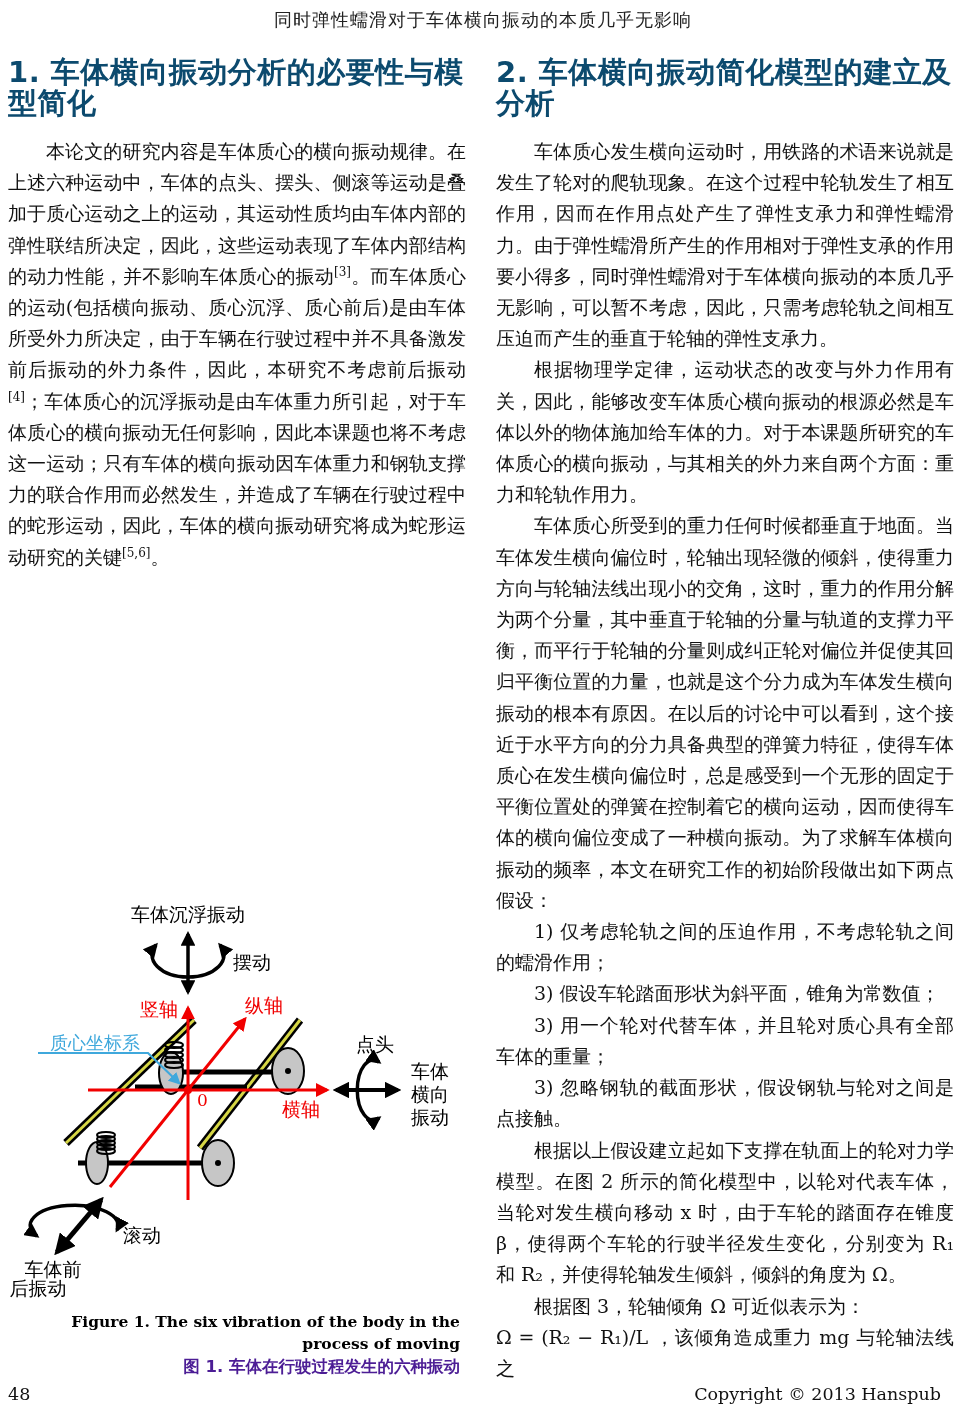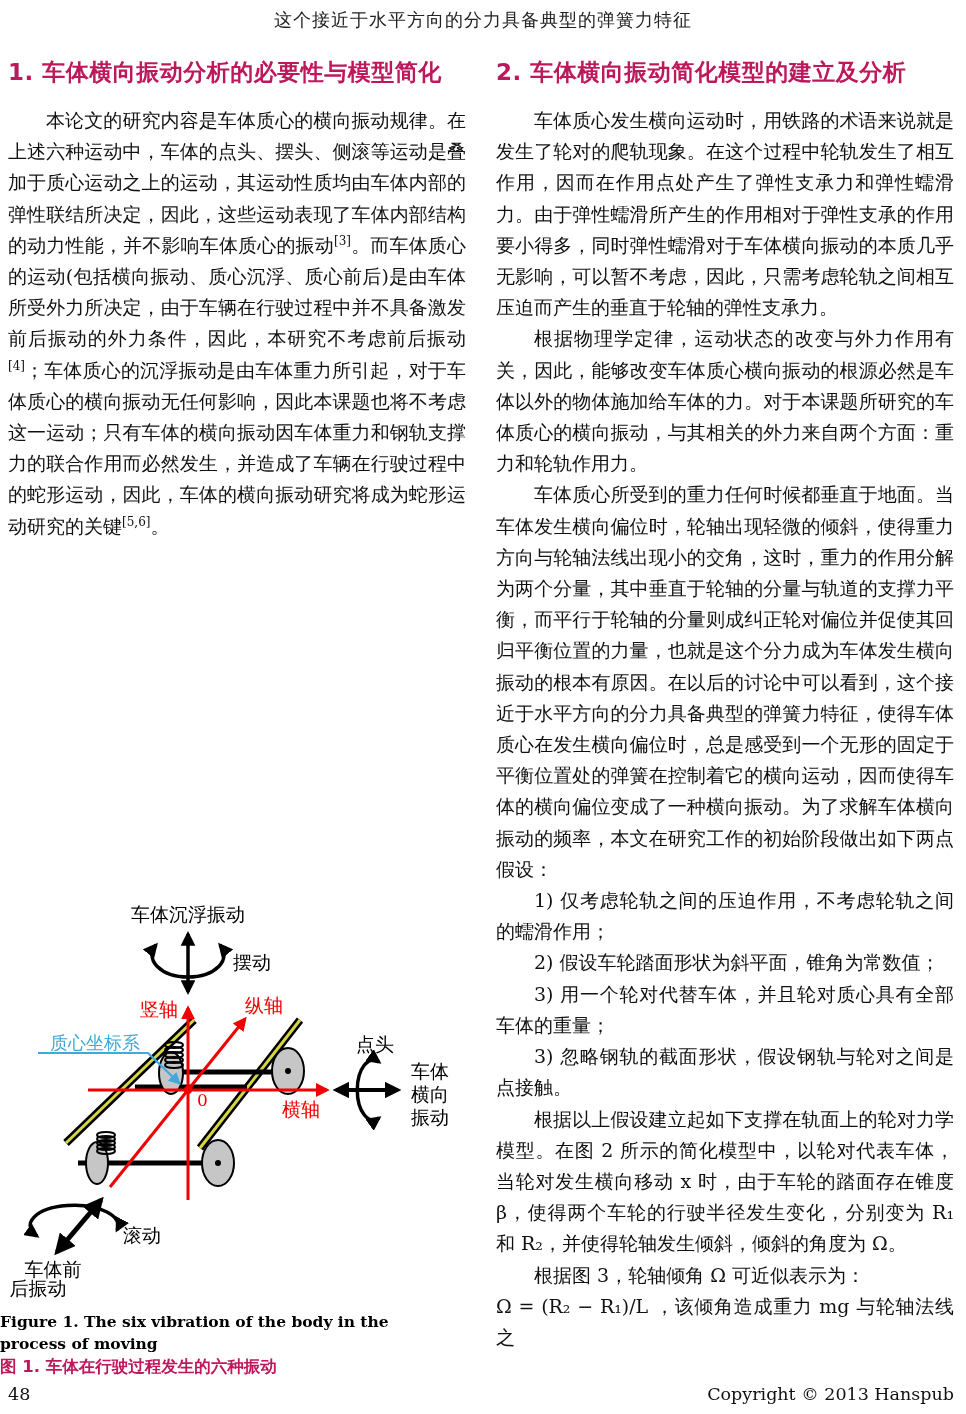"这个接近于水平方向的分力具备典型的弹簧力特征" div.running-title { text: 这个接近于水平方向的分力具备典型的弹簧力特征 -> 同时弹性蠕滑对于车体横向振动的本质几乎无影响 }
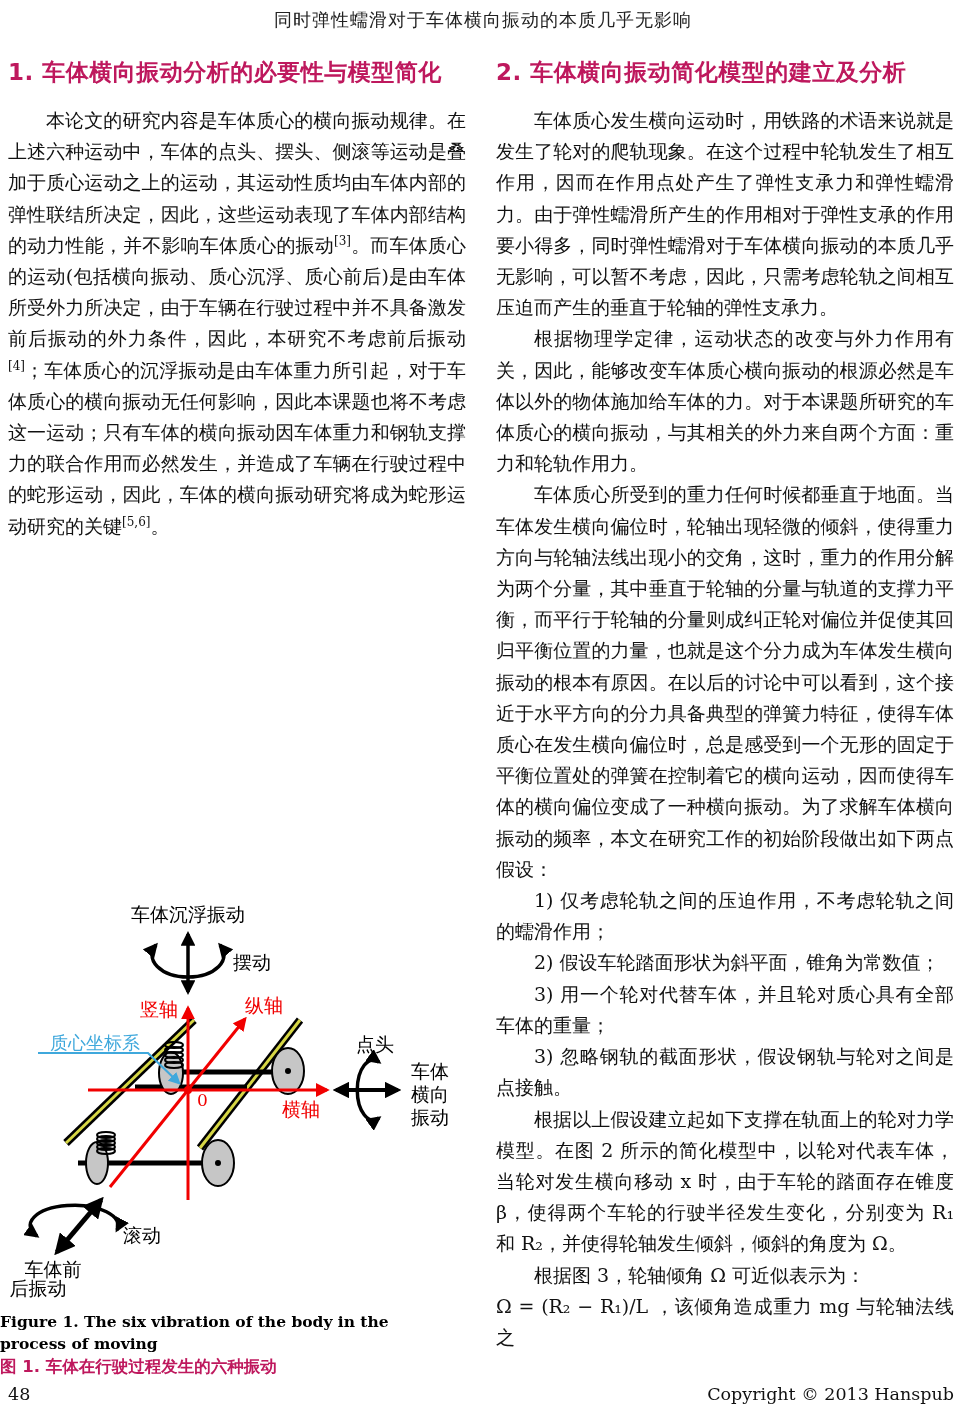"1. 车体横向振动分析的必要性与模型简化" h2.sec { color: #be185d -> #0c4a6e; font-size: 23px -> 29px }
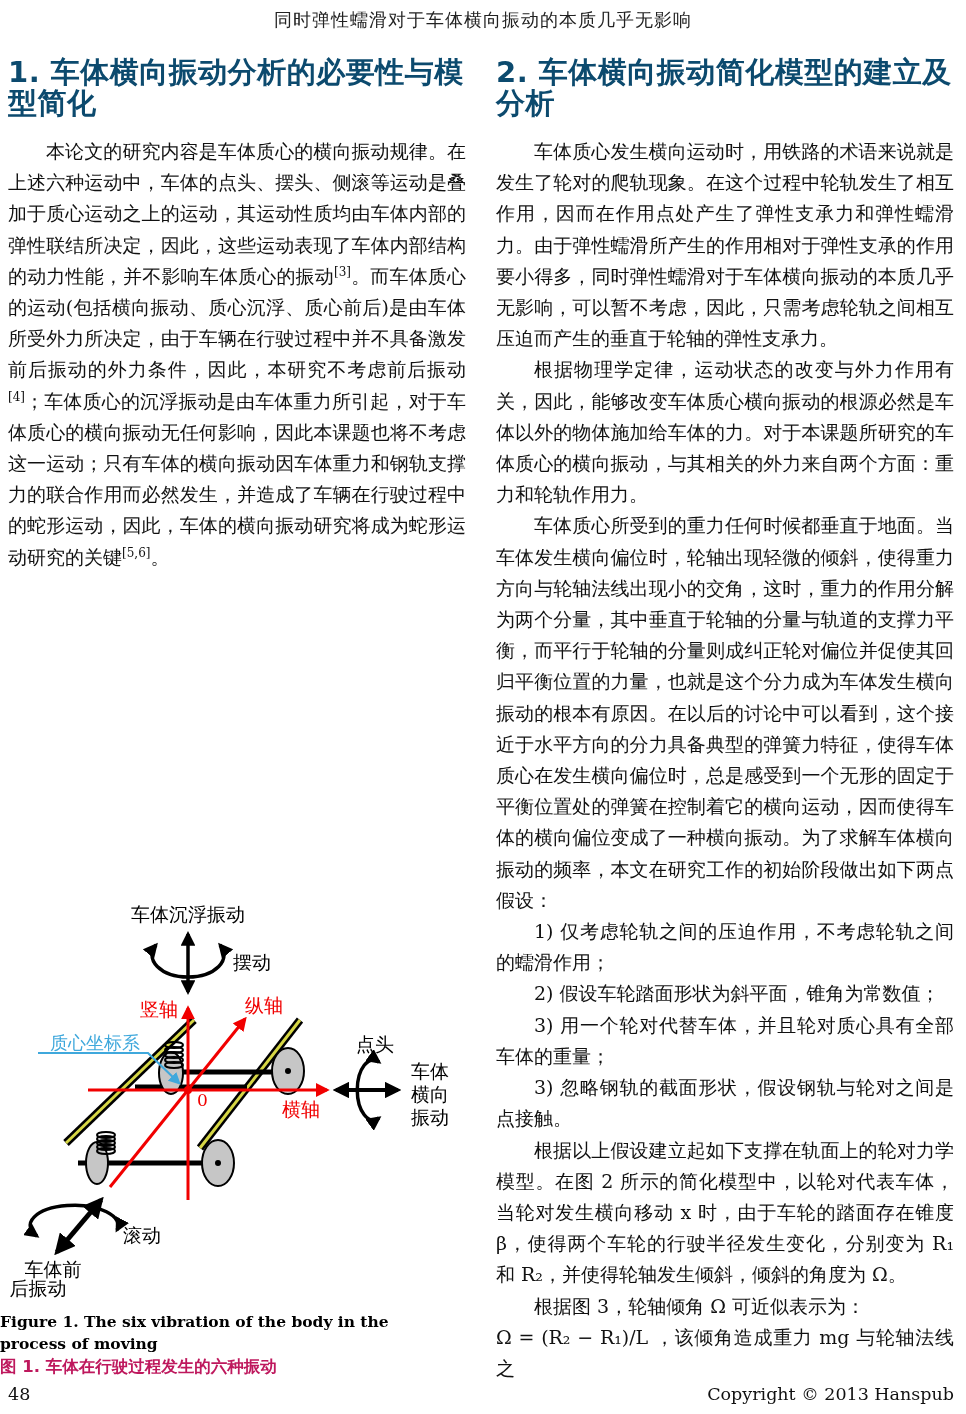"2) 假设车轮踏面形状为斜平面，锥角为常数值；" p.body { text: 2 -> 3 }
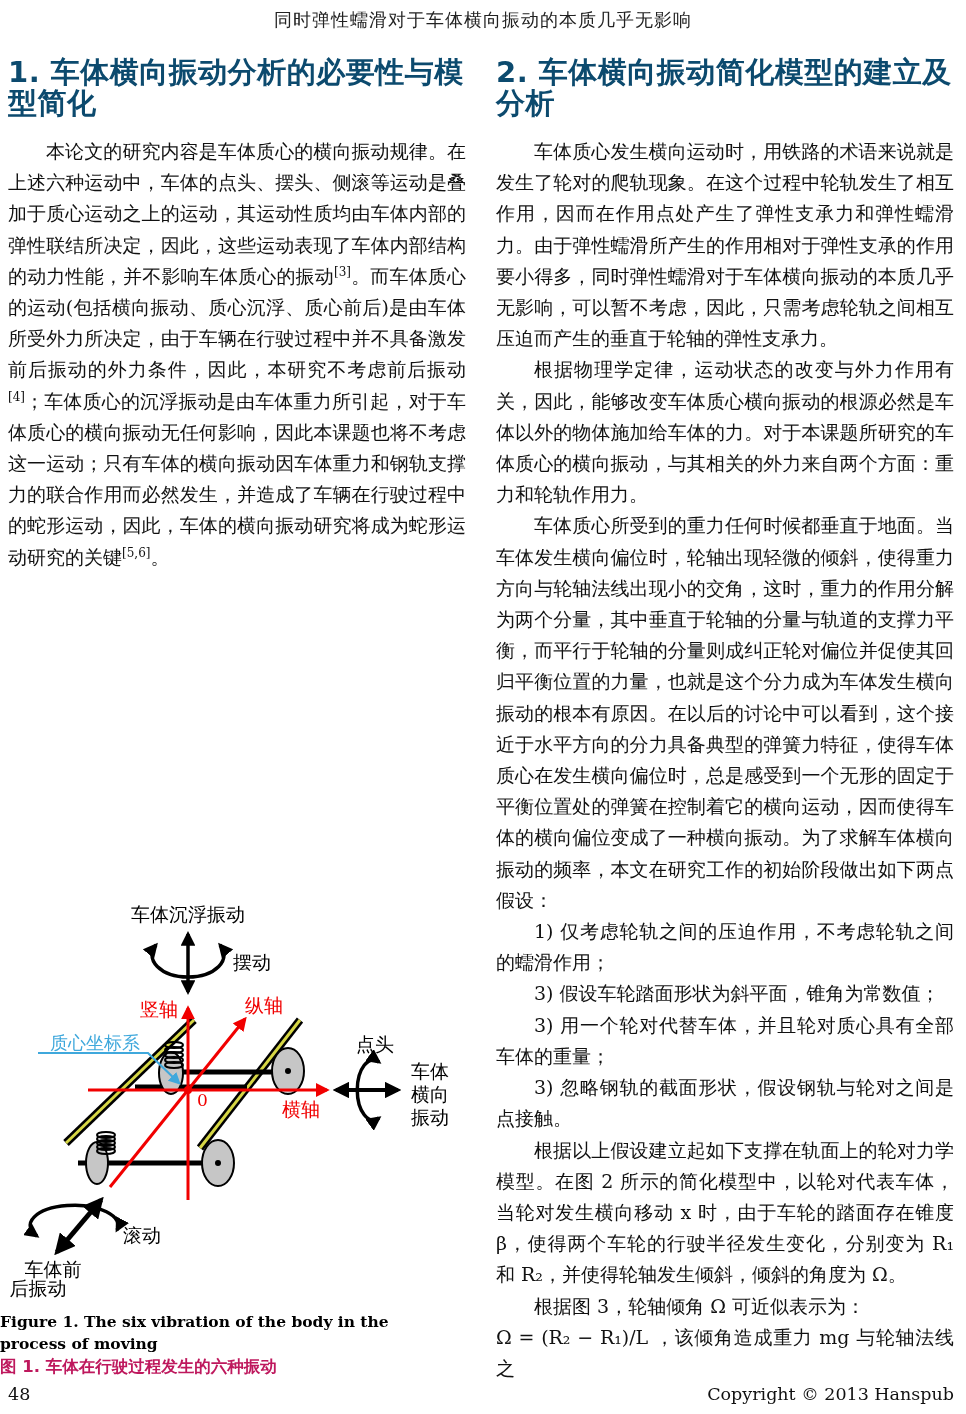"Figure 1. The six vibration" .fig-caption { left: 0 -> 8px; text-align: left -> right }
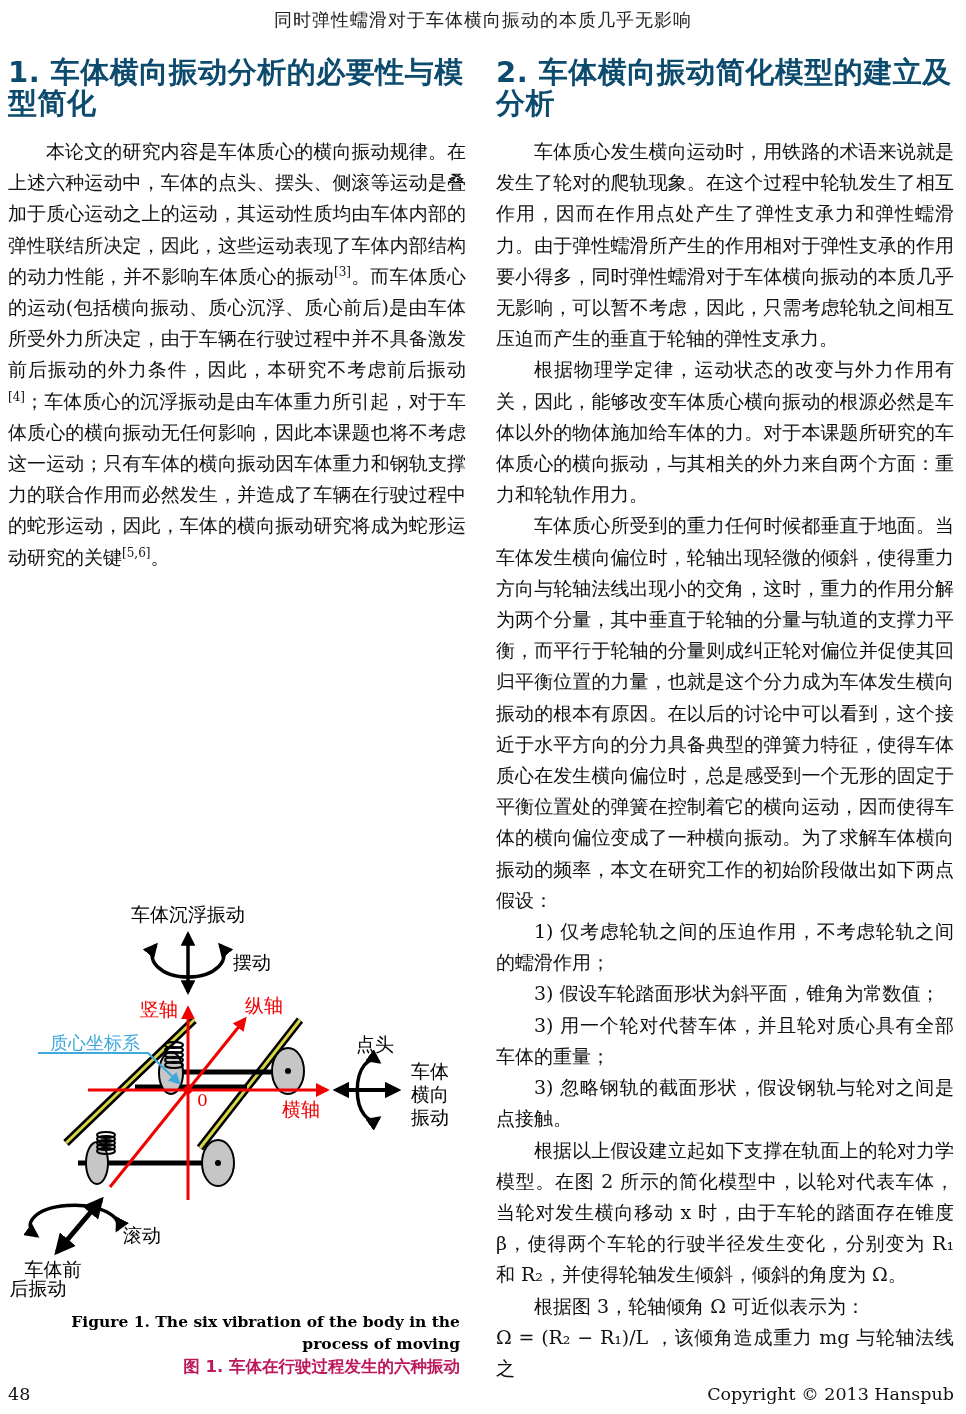"图 1. 车体在行驶过程发生的六种振动" .fig-caption .zh { color: #be185d -> #4c1d95 }
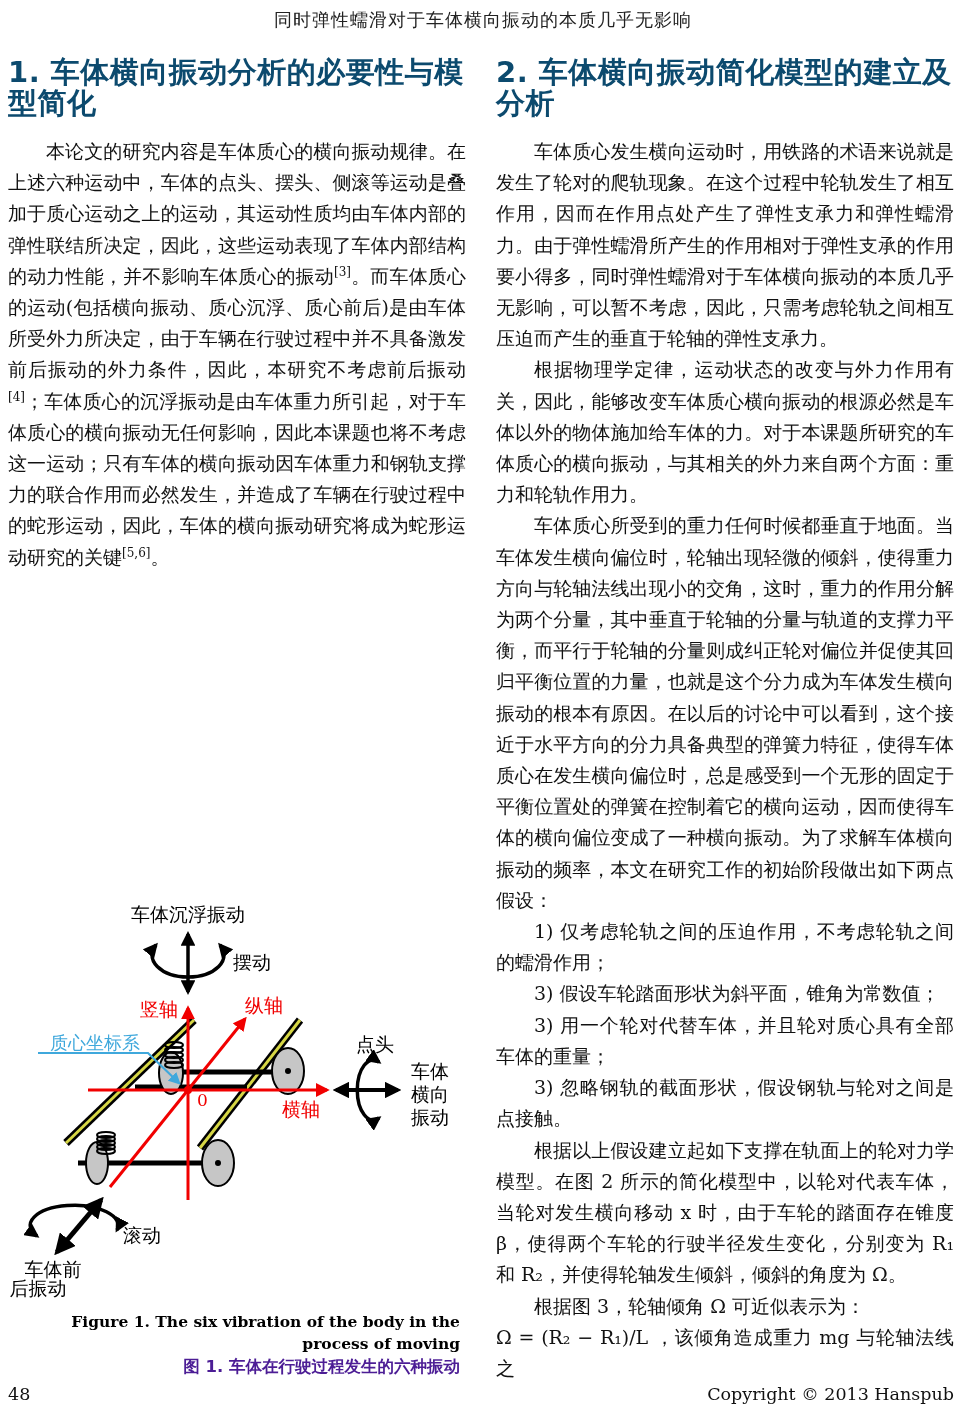"Copyright © 2013 Hanspub" .copyright { right: 12px -> 25px }
